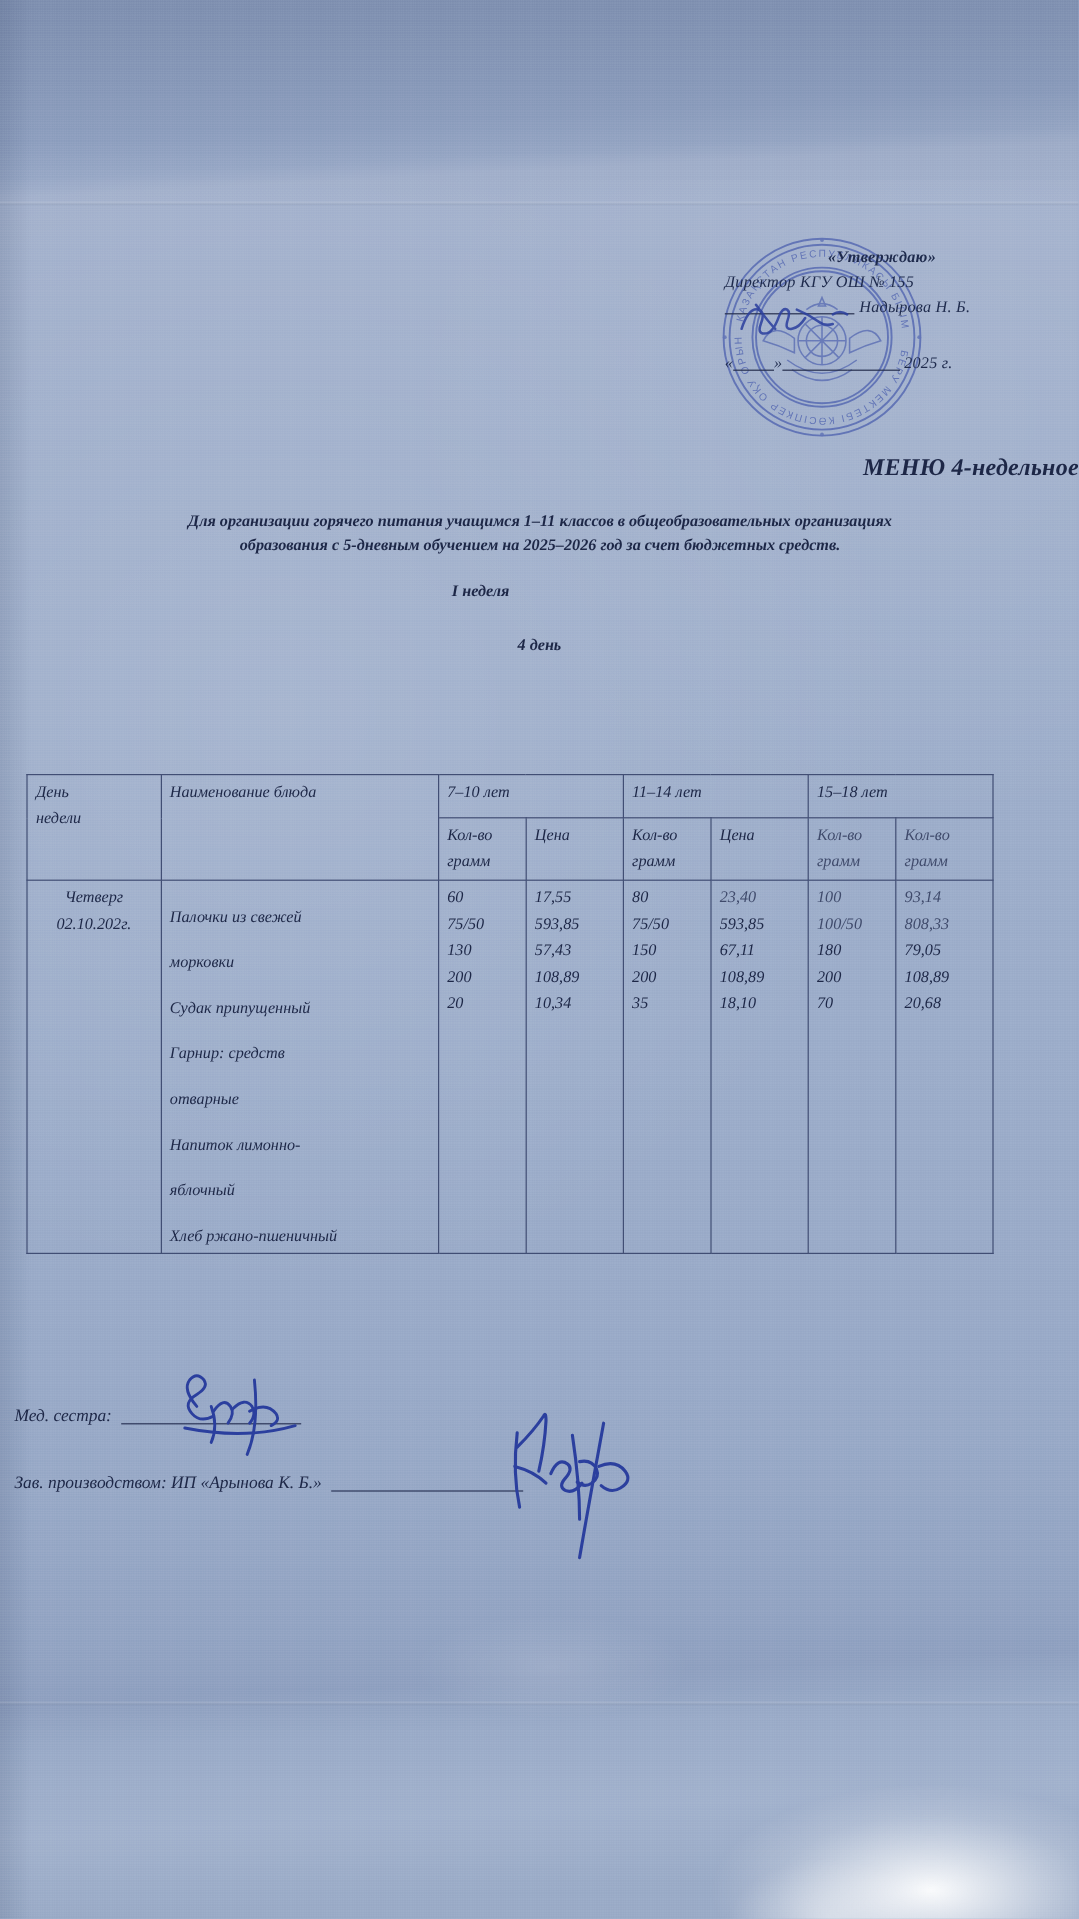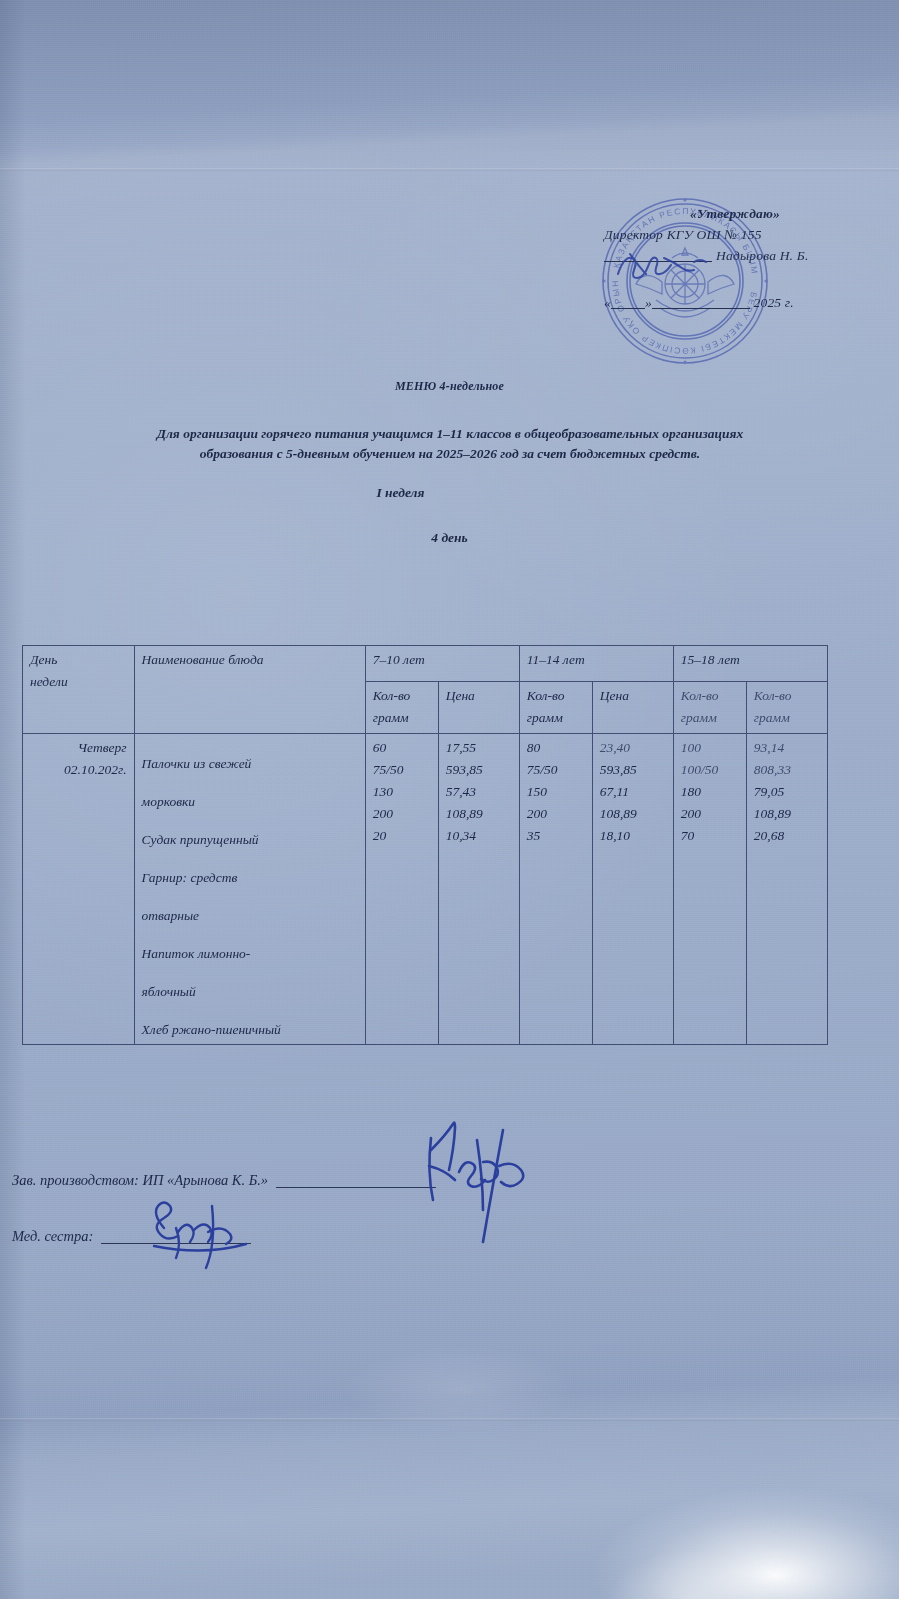"МЕНЮ 4-недельное" .title { font-size: 12px -> 20px; text-align: center -> right }
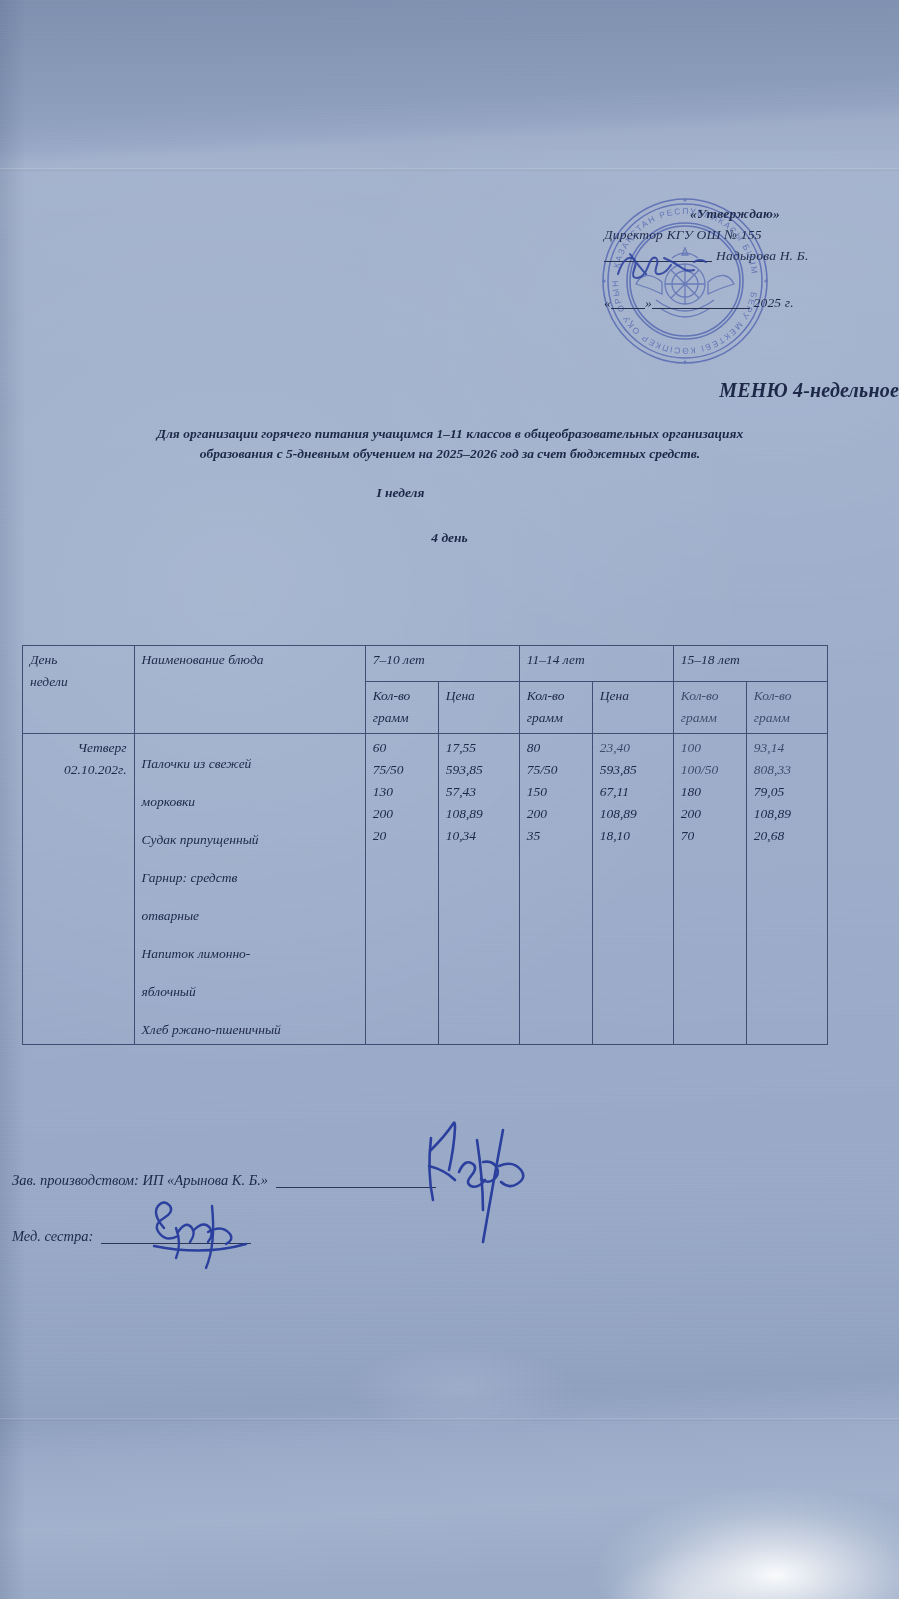"Четверг" .menu-table .body-row td.dayc { text-align: right -> center }
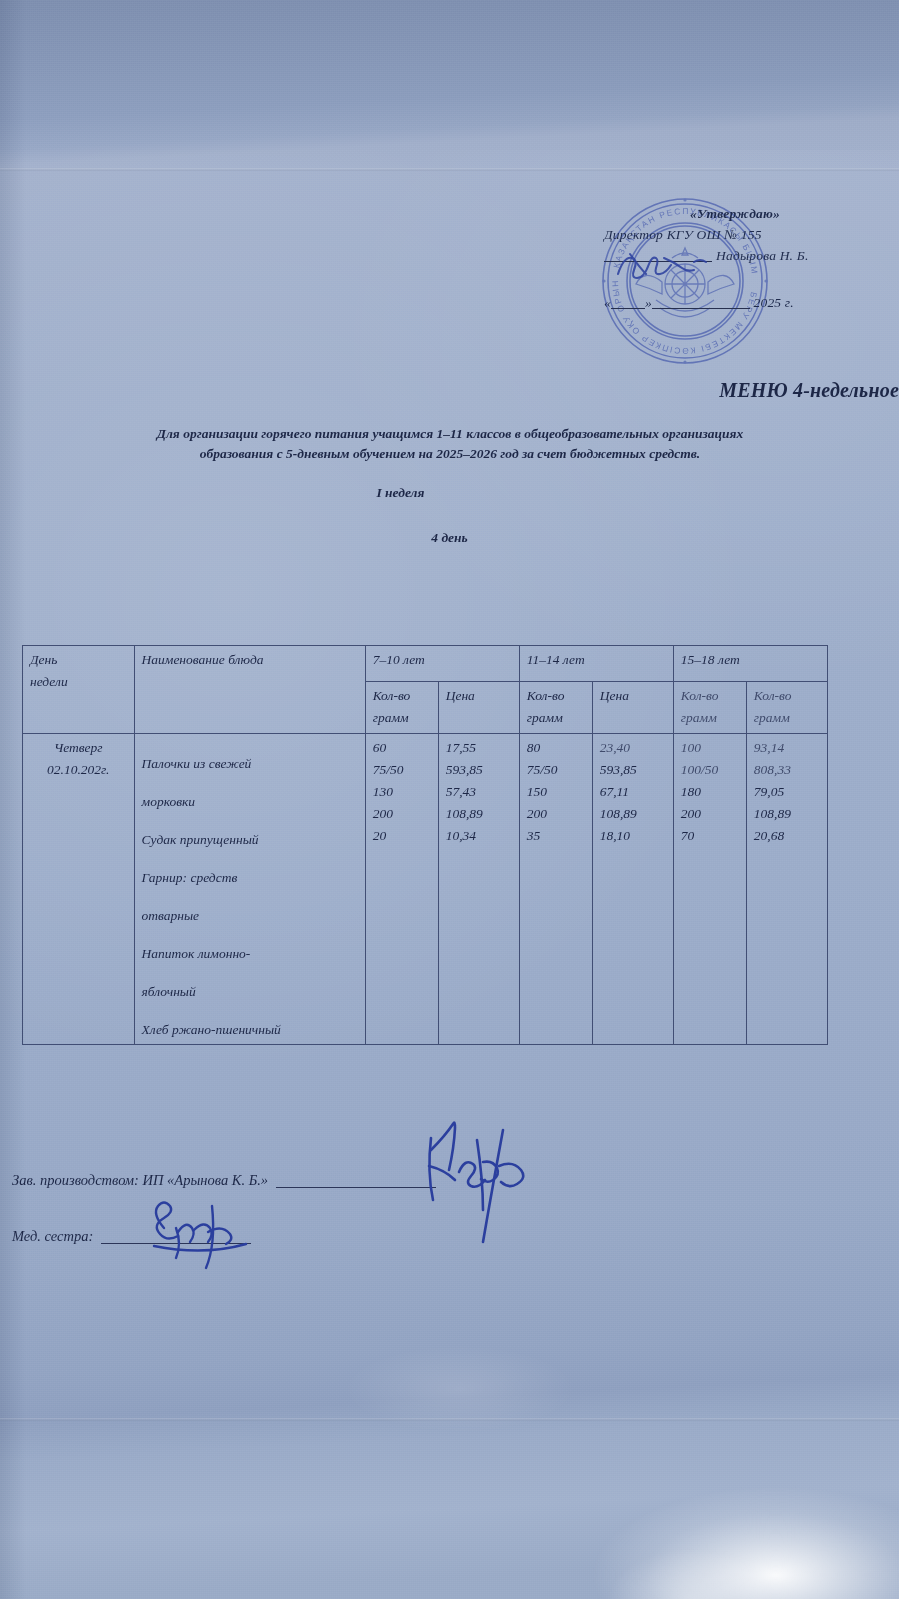"Зав. производством: ИП «Арынова К." div.foot-row { order: before "Мед. сестра:" -> after "Мед. сестра:" }
